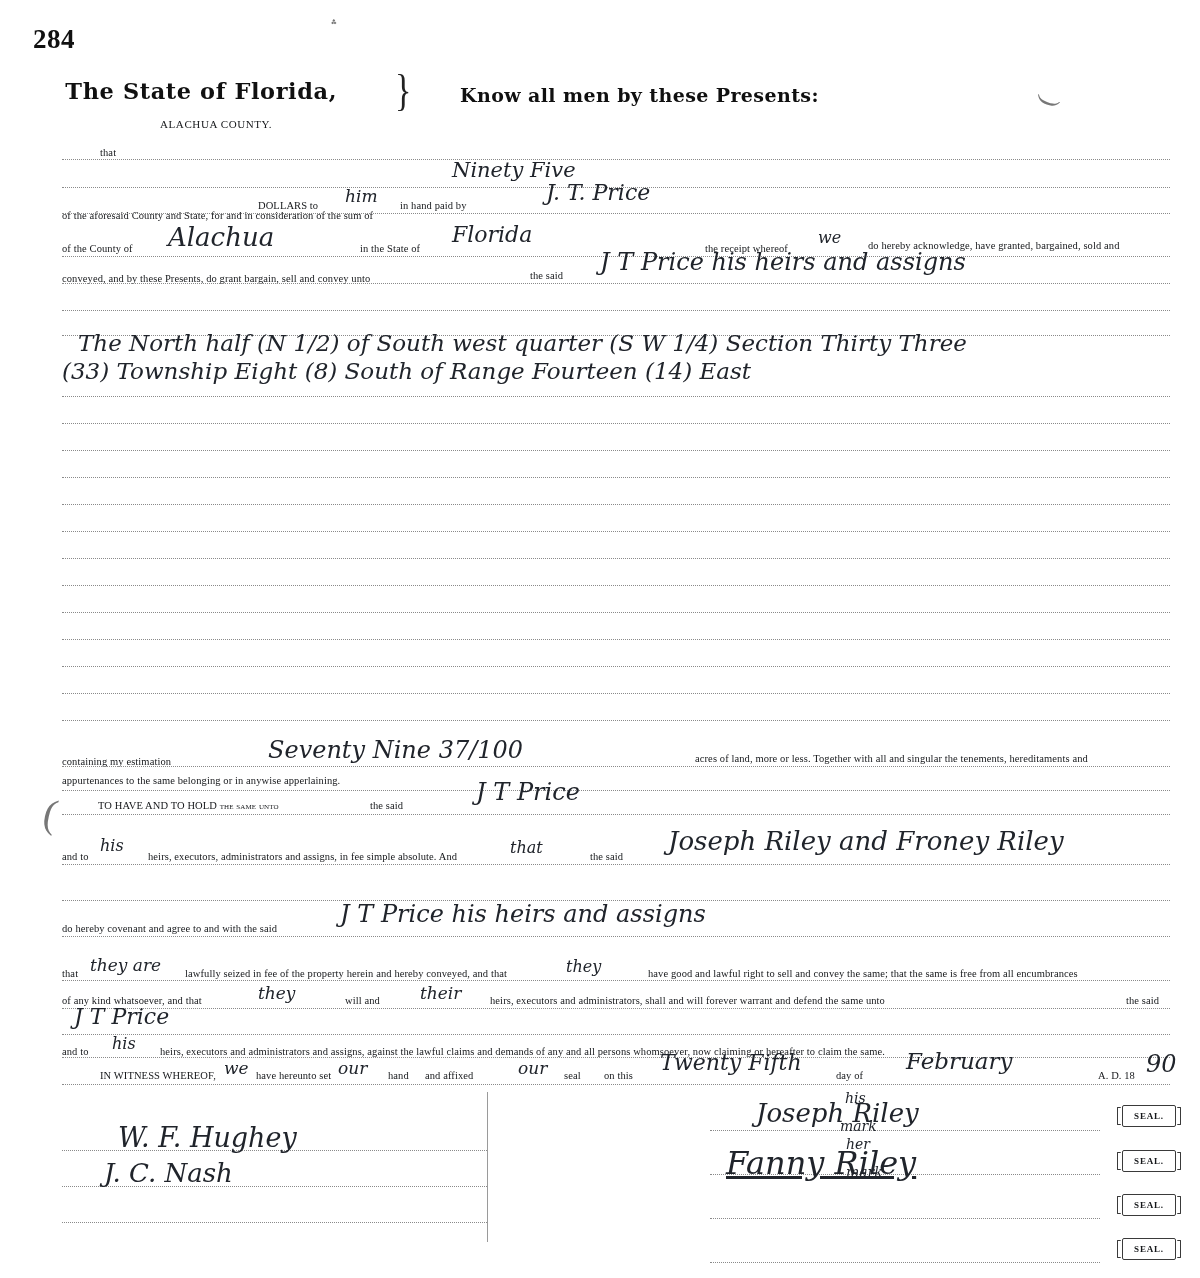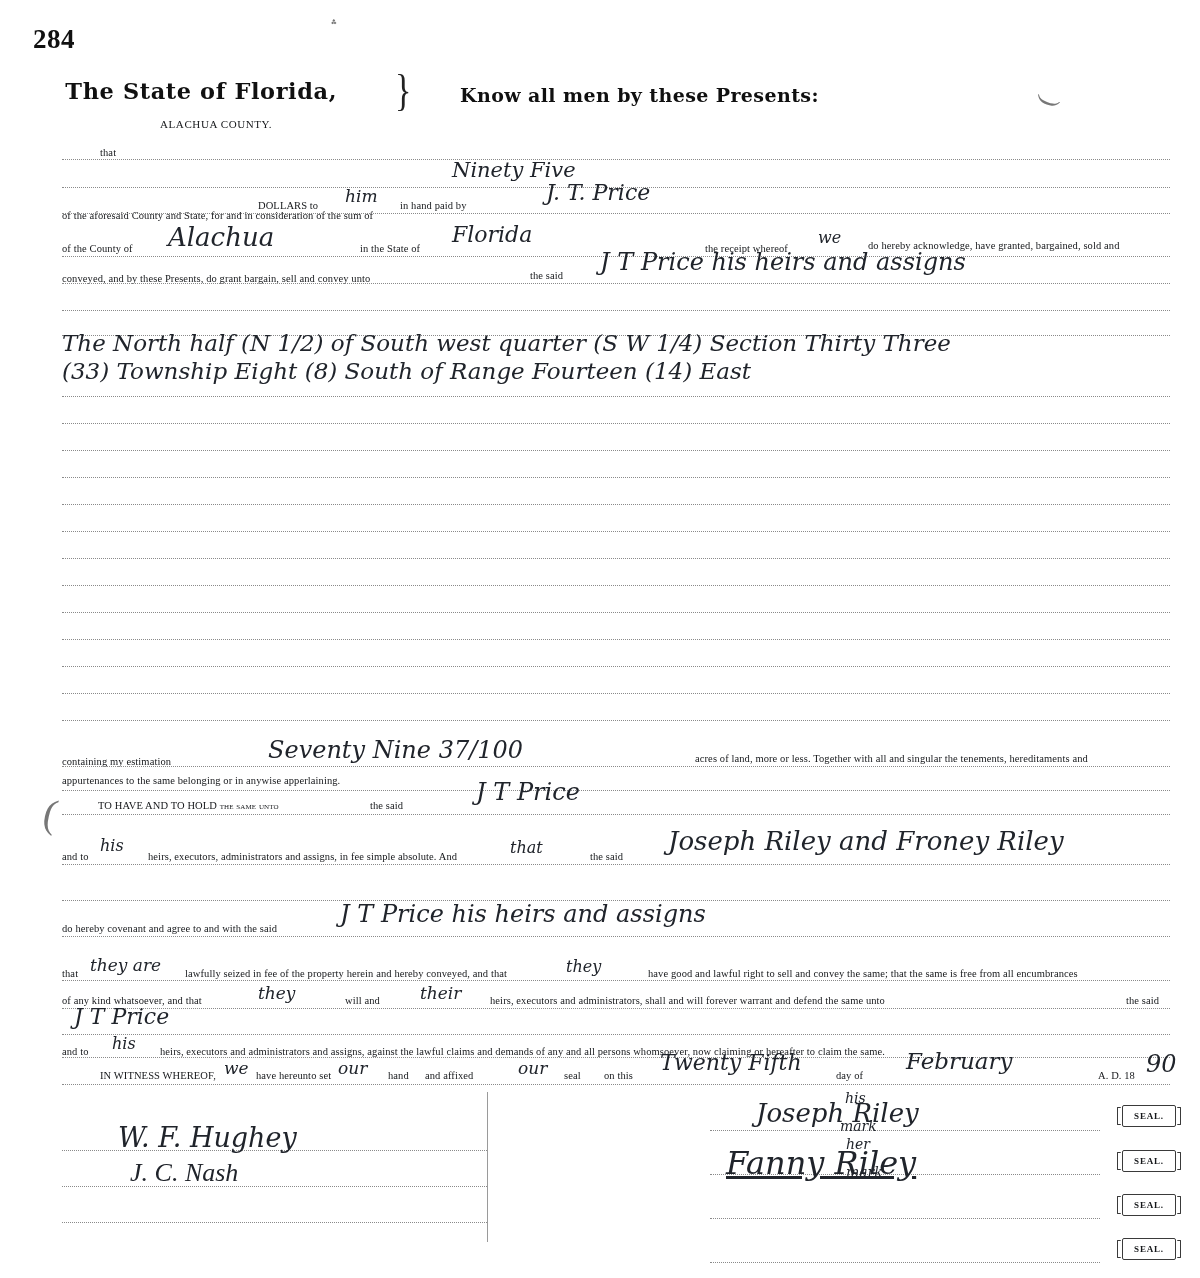"The North half (N 1/2)" div.hw { left: 62px -> 78px }
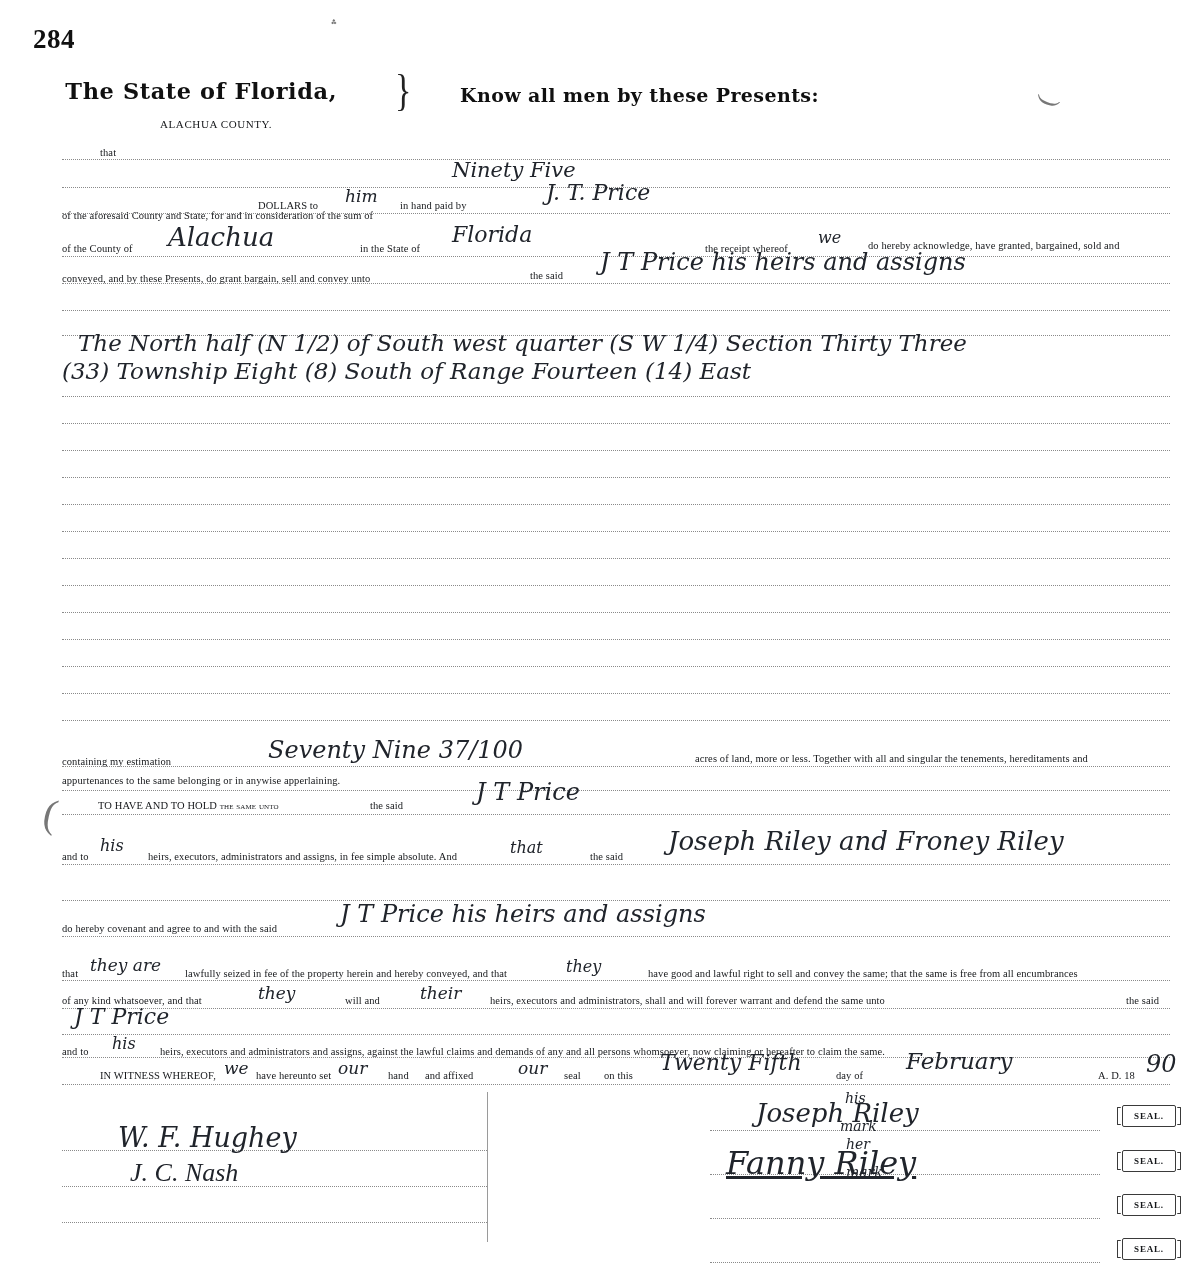"J. C. Nash" div.hw { font-family: Liberation Serif, serif -> none; left: 130px -> 104px }
